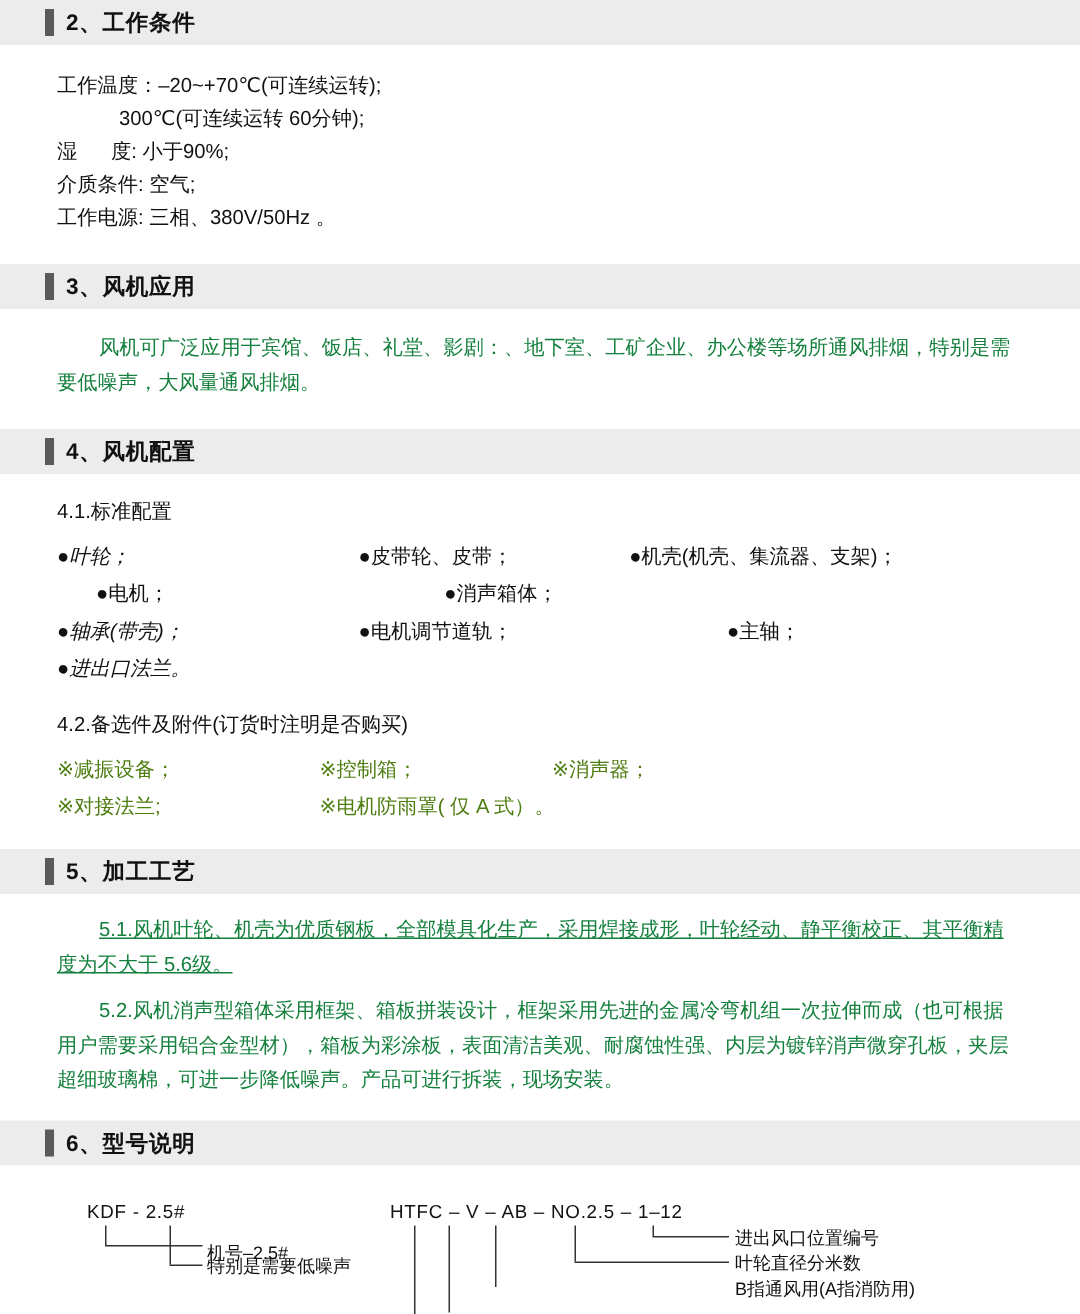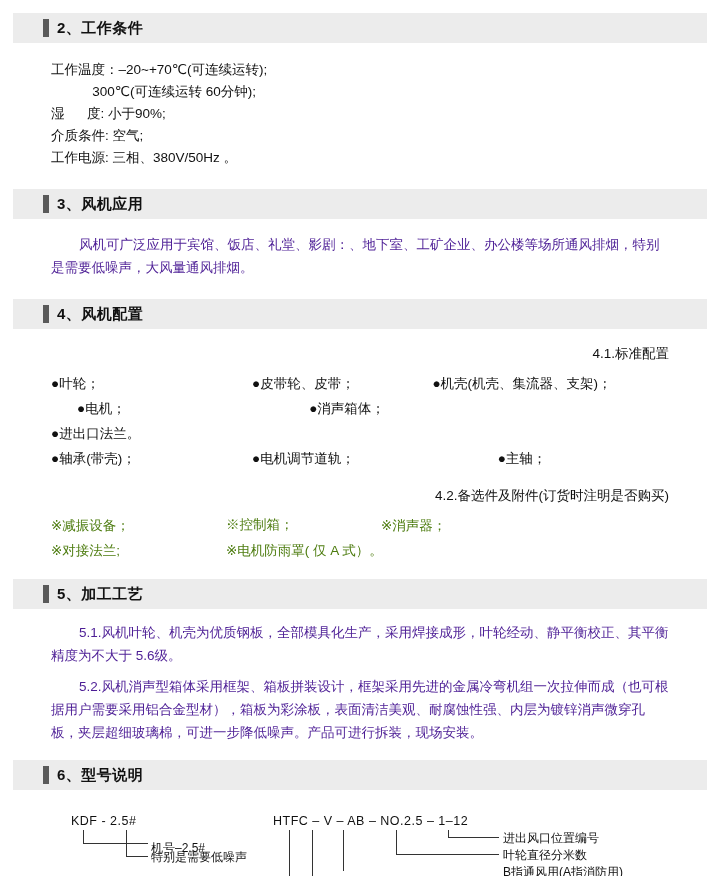"2、工作条件" .page { padding: 13px -> 0 }
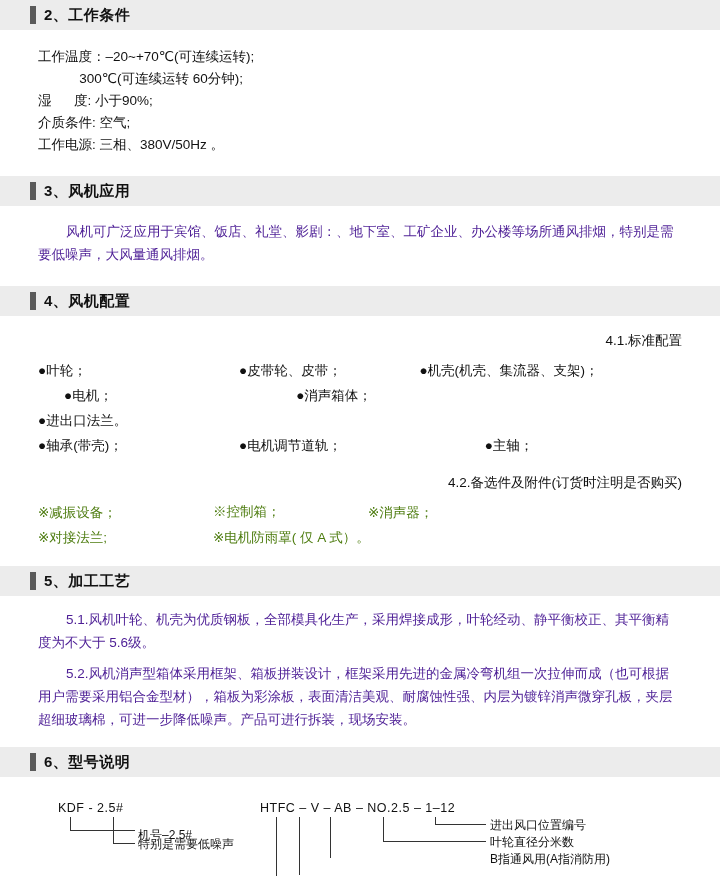"风机可广泛应用于宾馆、饭店、礼堂、影剧：、地下室、工矿企业、办公楼等场所通风排烟" .ln-wrap { color: #4c1d95 -> #15803d }
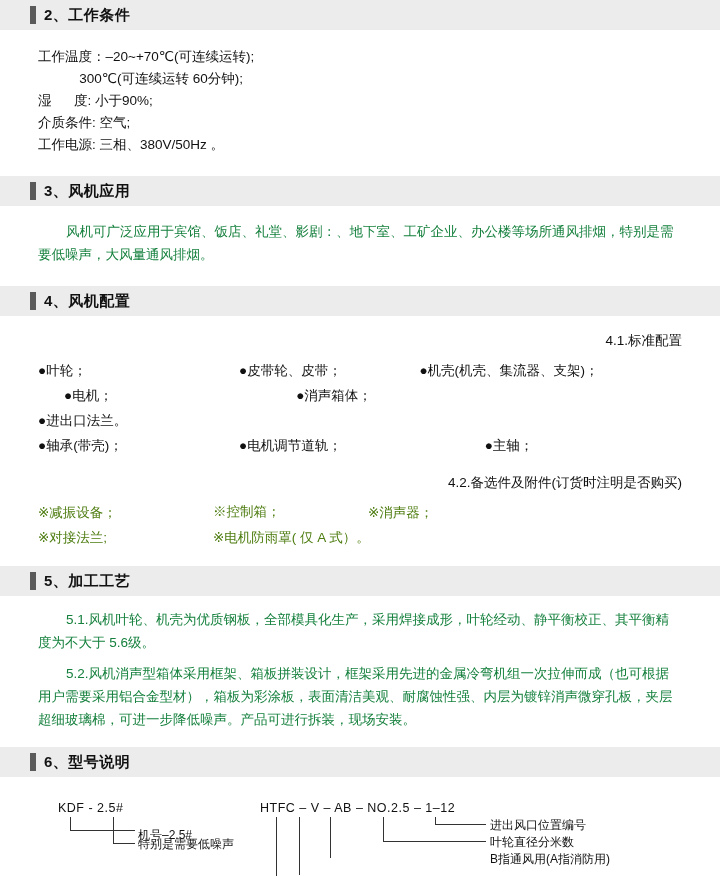"4.1.标准配置" .sub-h { text-align: right -> none }
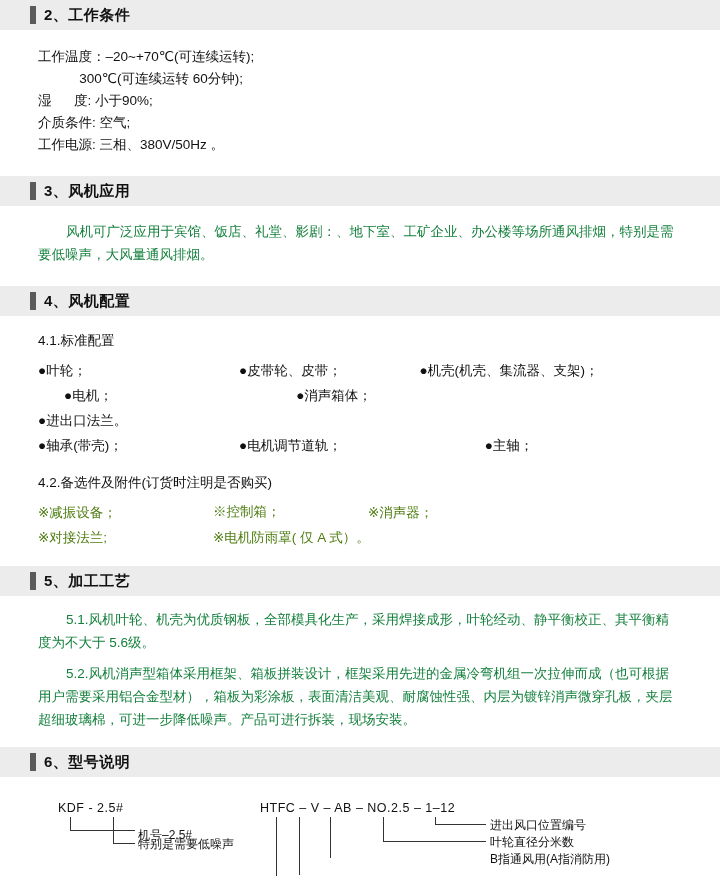"●叶轮；" .cfg-c1 { font-style: none -> italic }
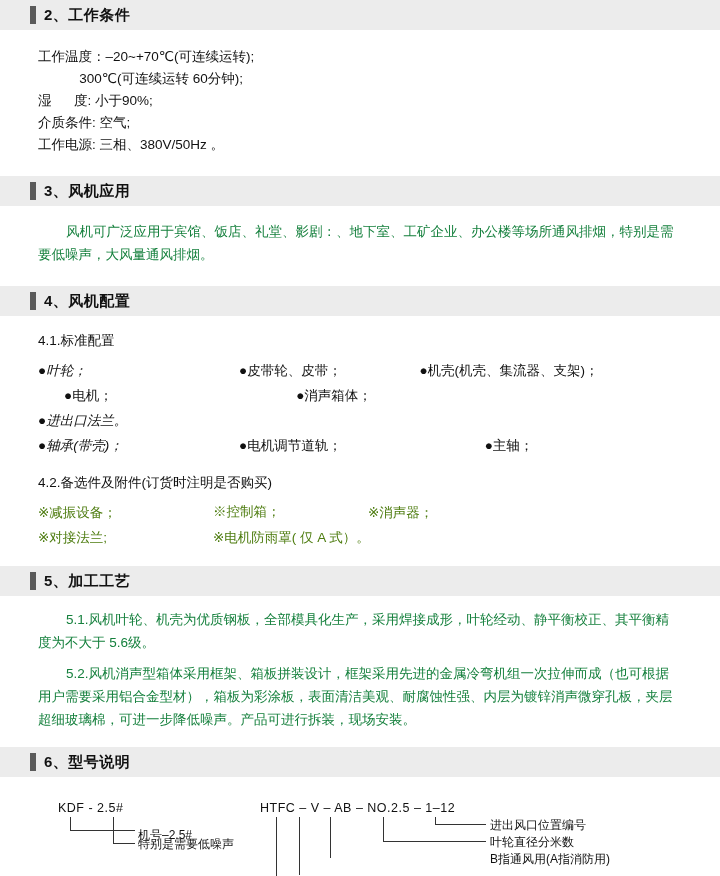"●进出口法兰。" div.cfg-row { order: before "●轴承(带壳)；" -> after "●轴承(带壳)；" }
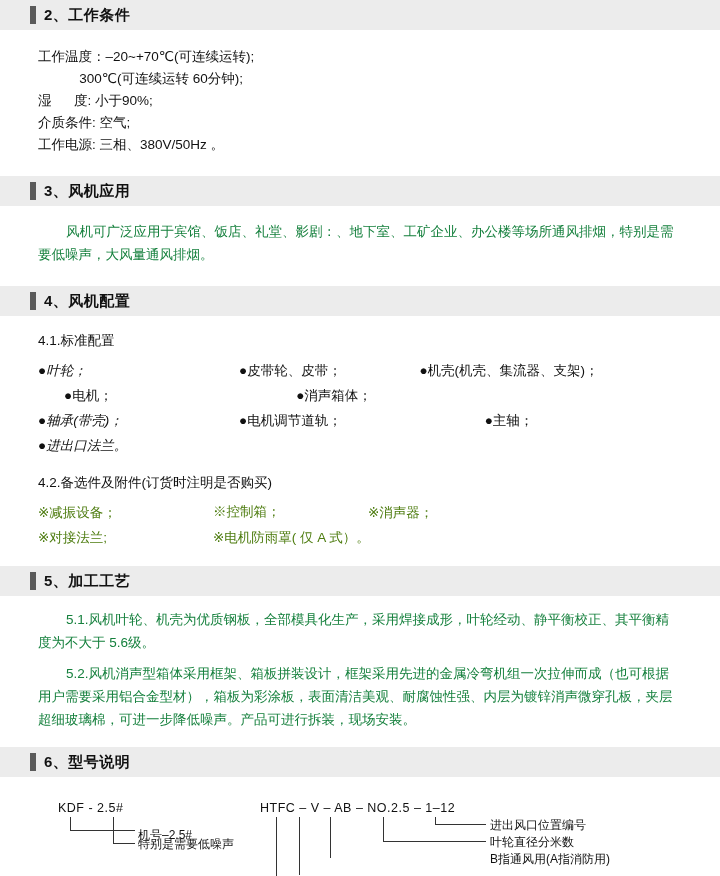"※控制箱；" .opt-c2 { font-family: Liberation Mono, monospace -> none }
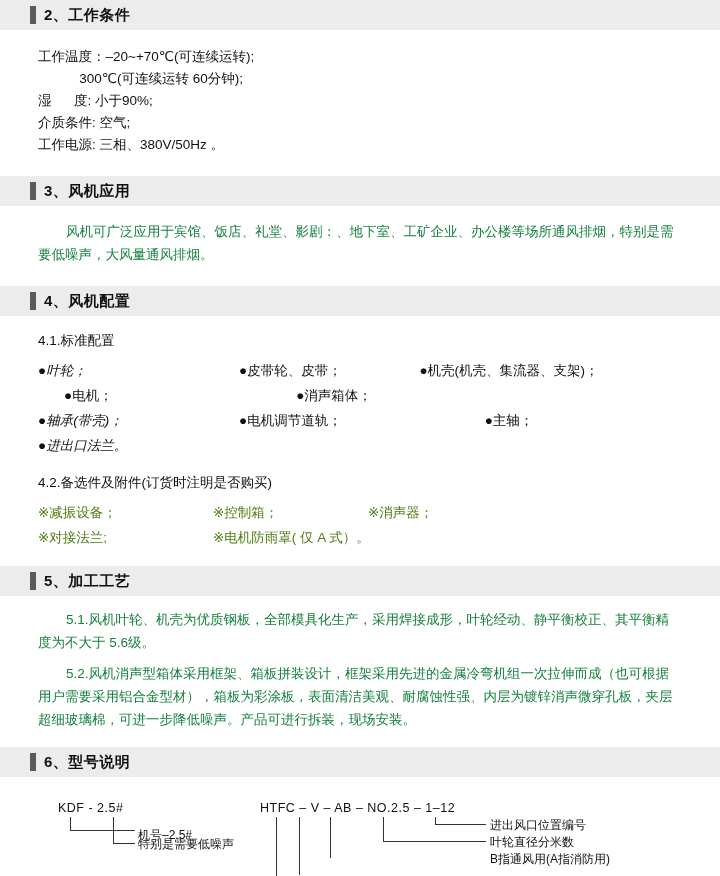"5.1.风机叶轮、机壳为优质钢板，全部模具化生产，采用焊接成形，叶轮经动、静平衡" div.ln-wrap { text-decoration: none -> underline }
